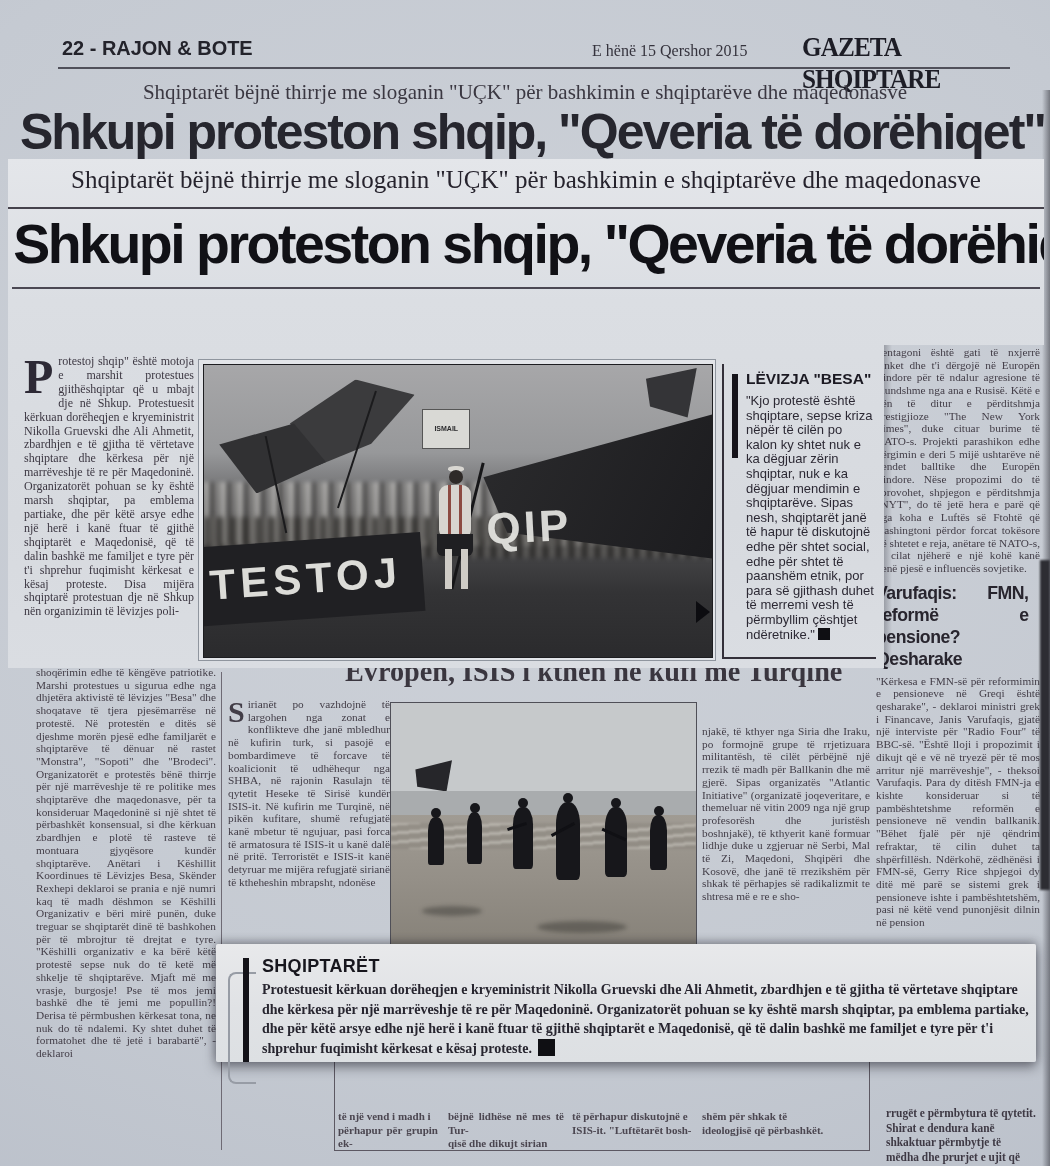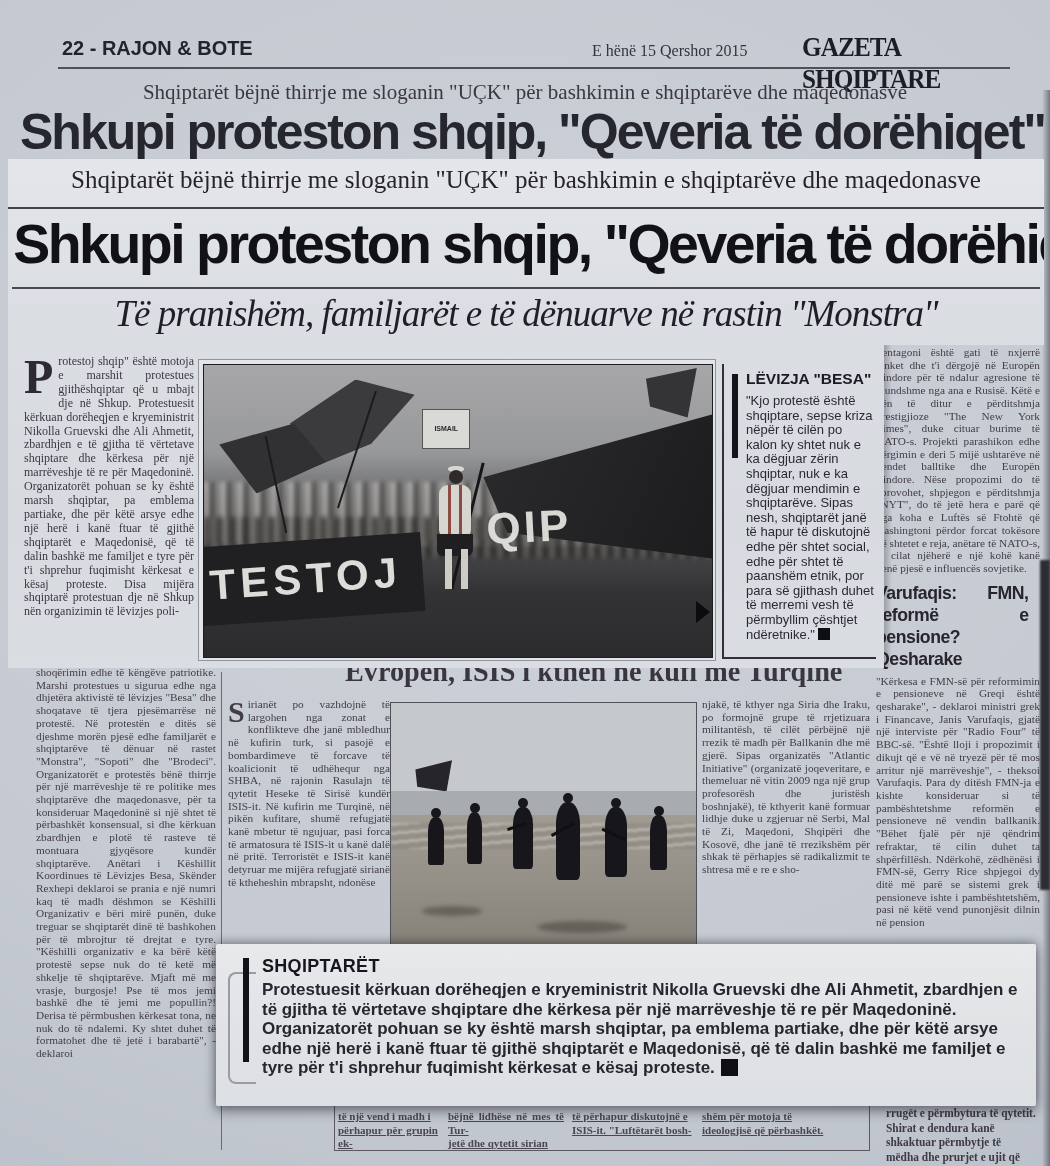"Të pranishëm, familjarët e të" div.abs { html: <div>Të pranishëm, familjarët e të dënuarve në rastin "Monstra"</div> -> none }
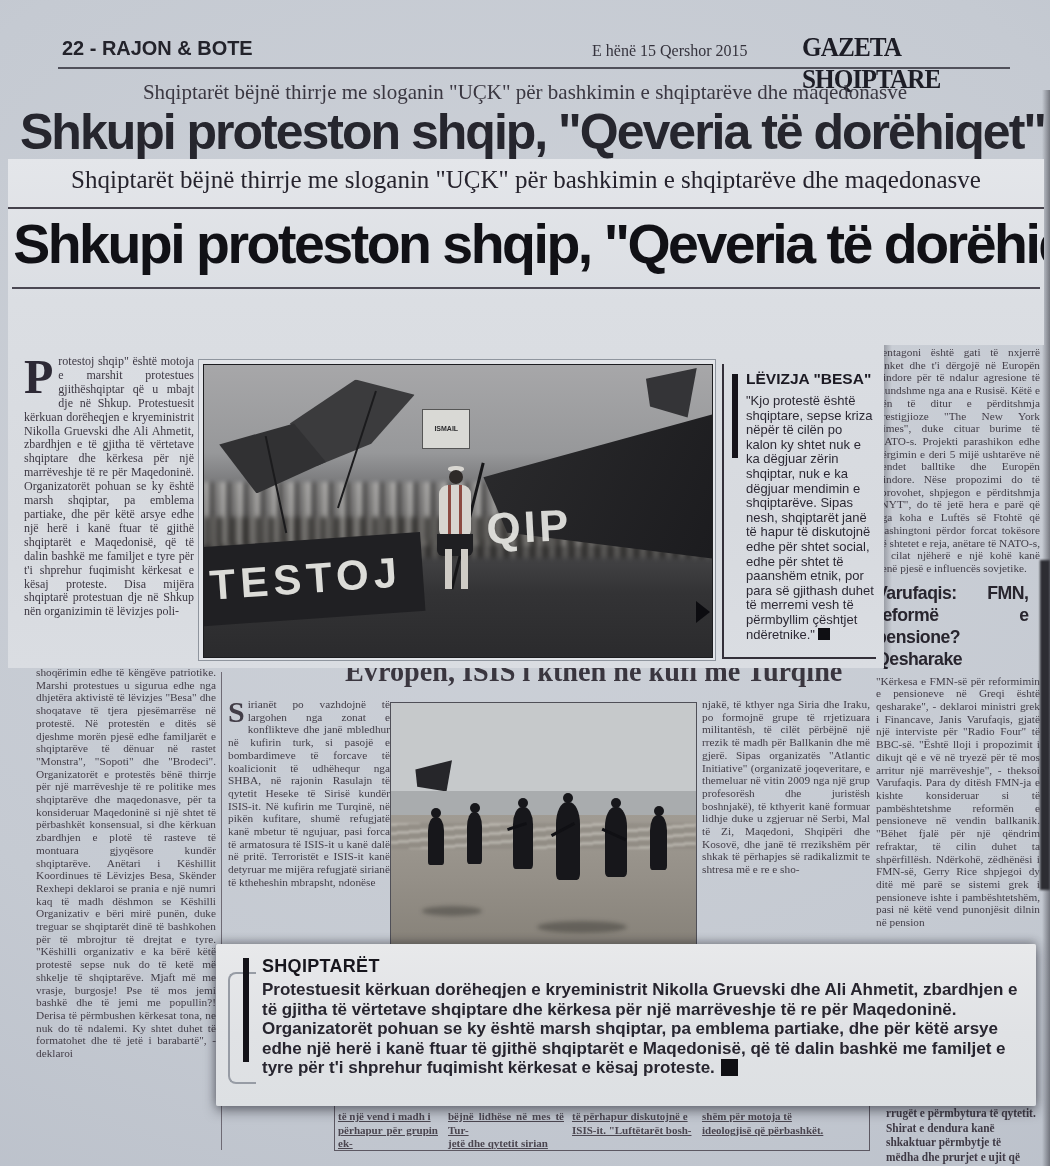"njakë, të kthyer nga Siria" .isis-col-right { top: 698px -> 725px }
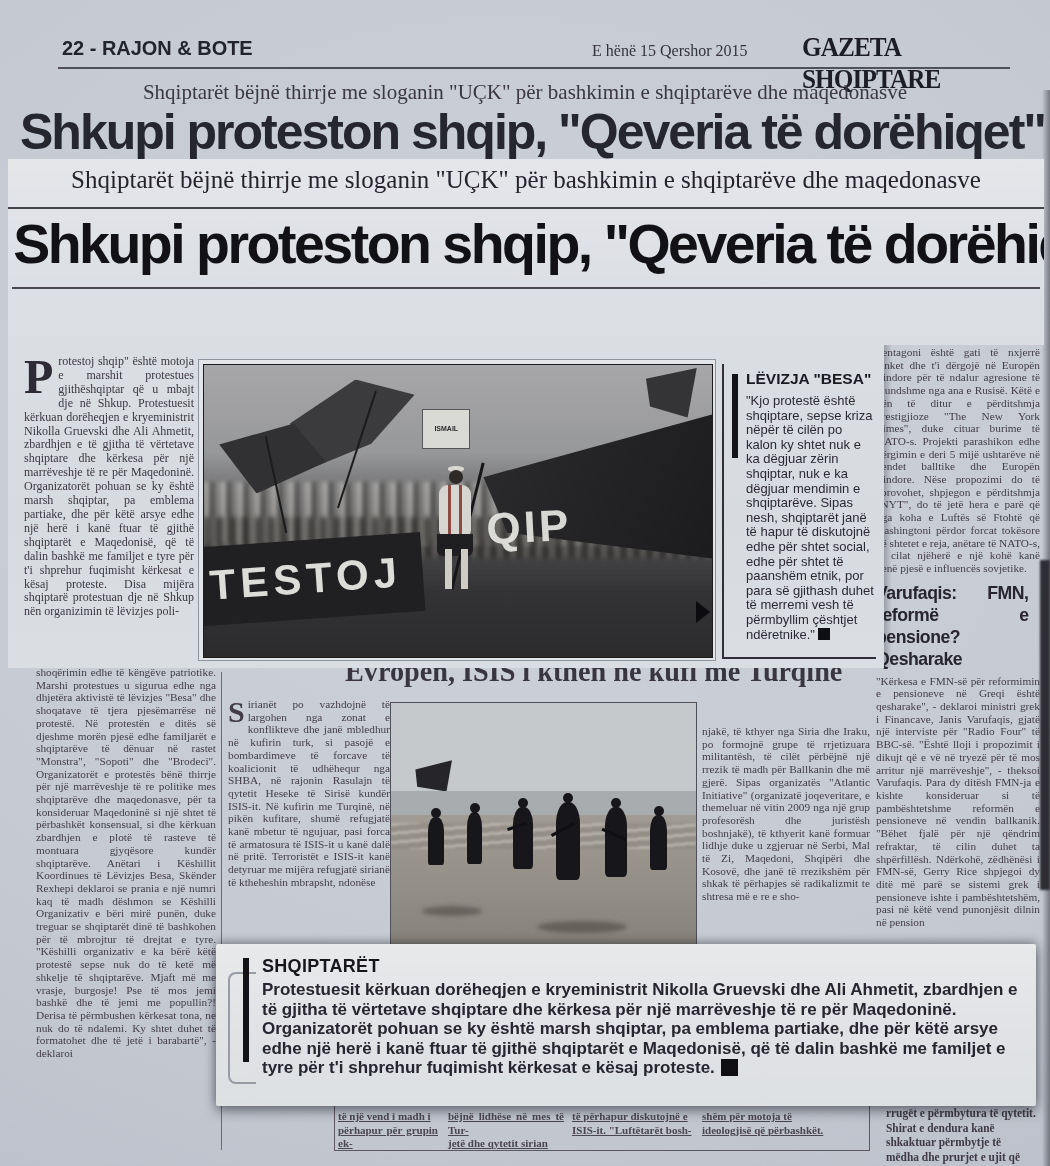"SHQIPTARËT" .overlay-box { height: 162px -> 118px }
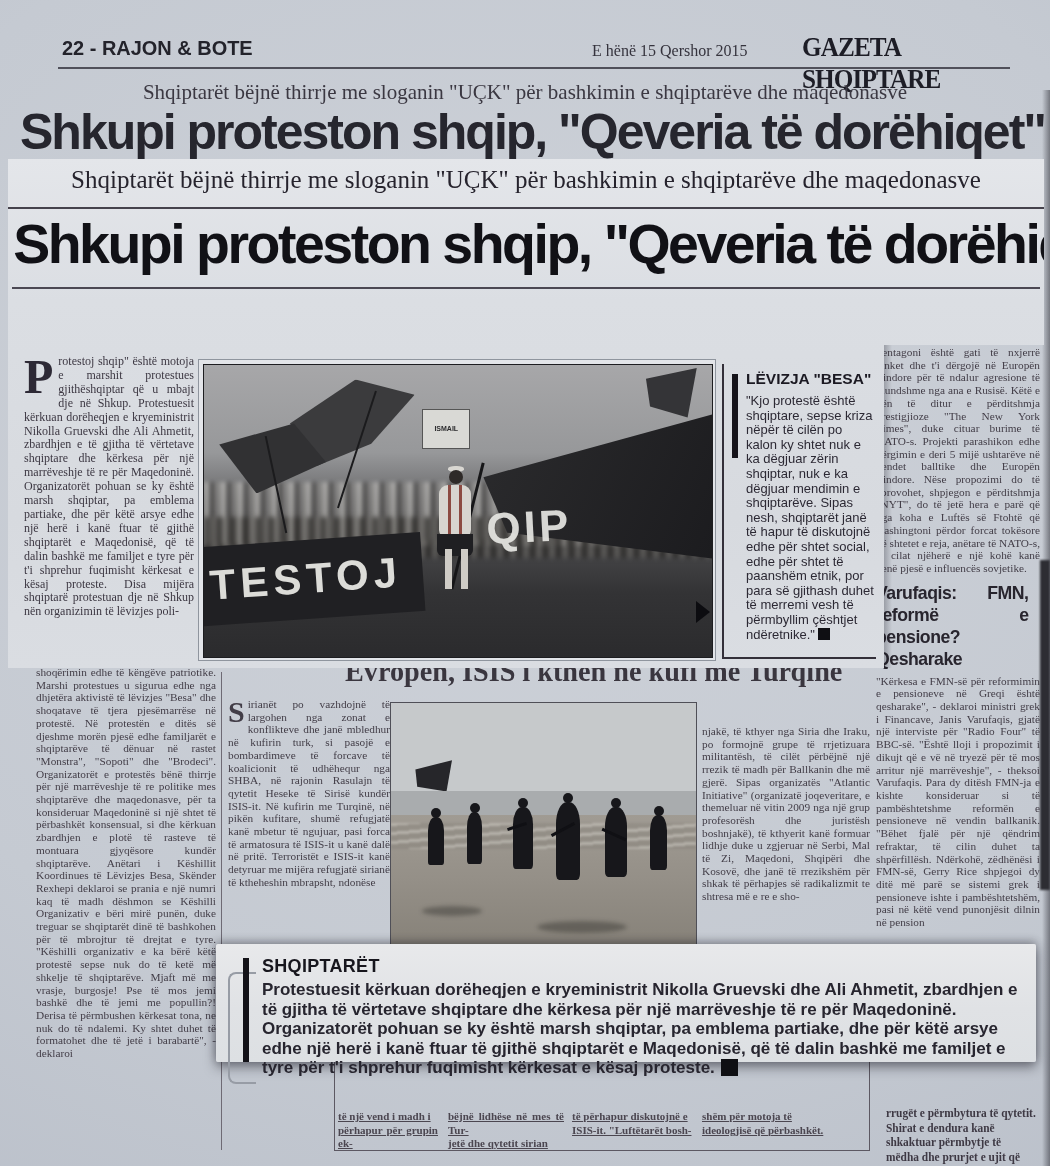"Protestuesit kërkuan dorëheqjen e" .box-text { font-family: Liberation Sans, sans-serif -> Liberation Serif, serif; font-size: 17px -> 14px }
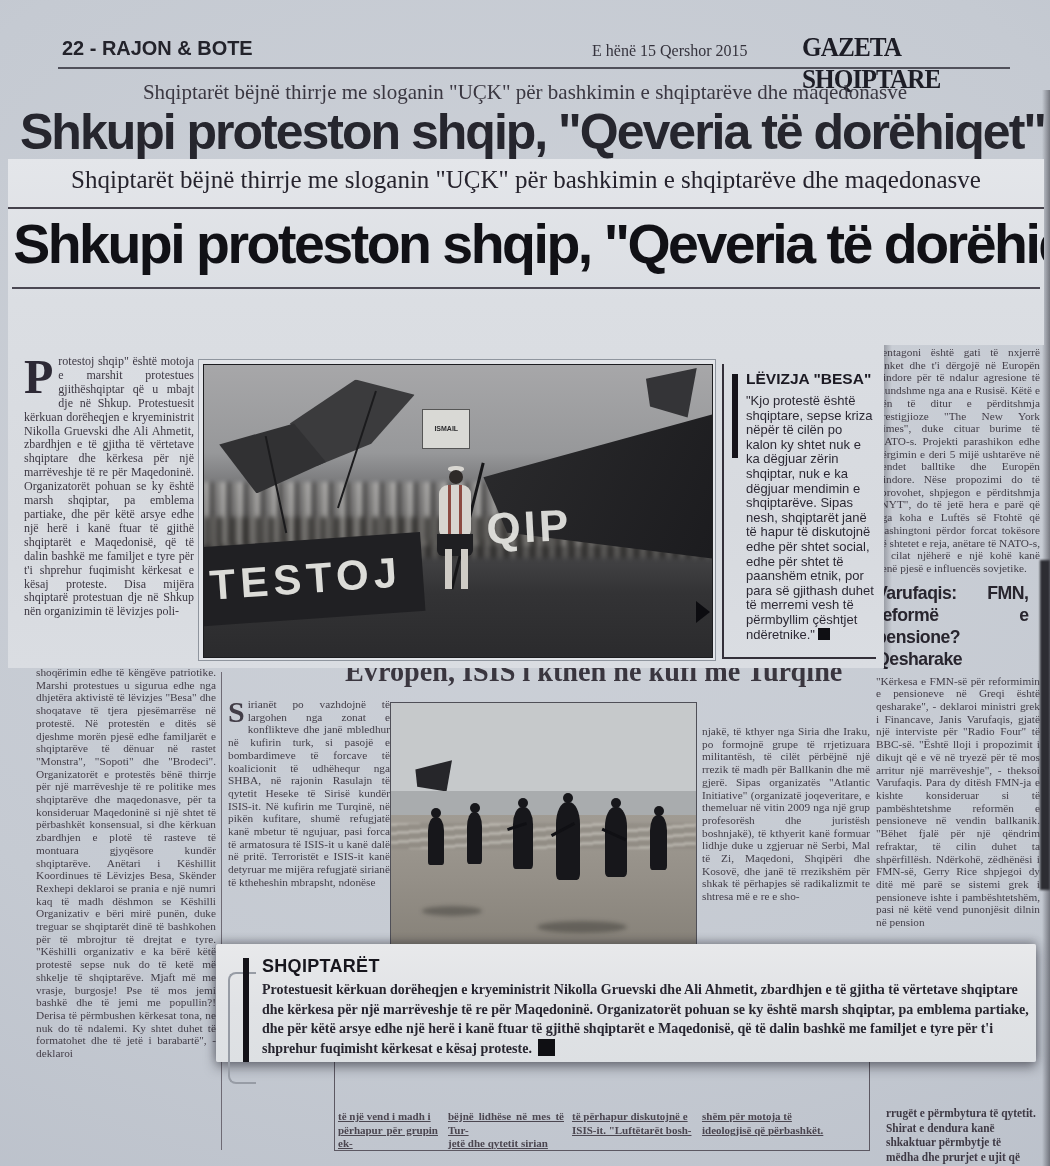"të një vend i madh" .cap-col span { text-decoration: underline -> none }
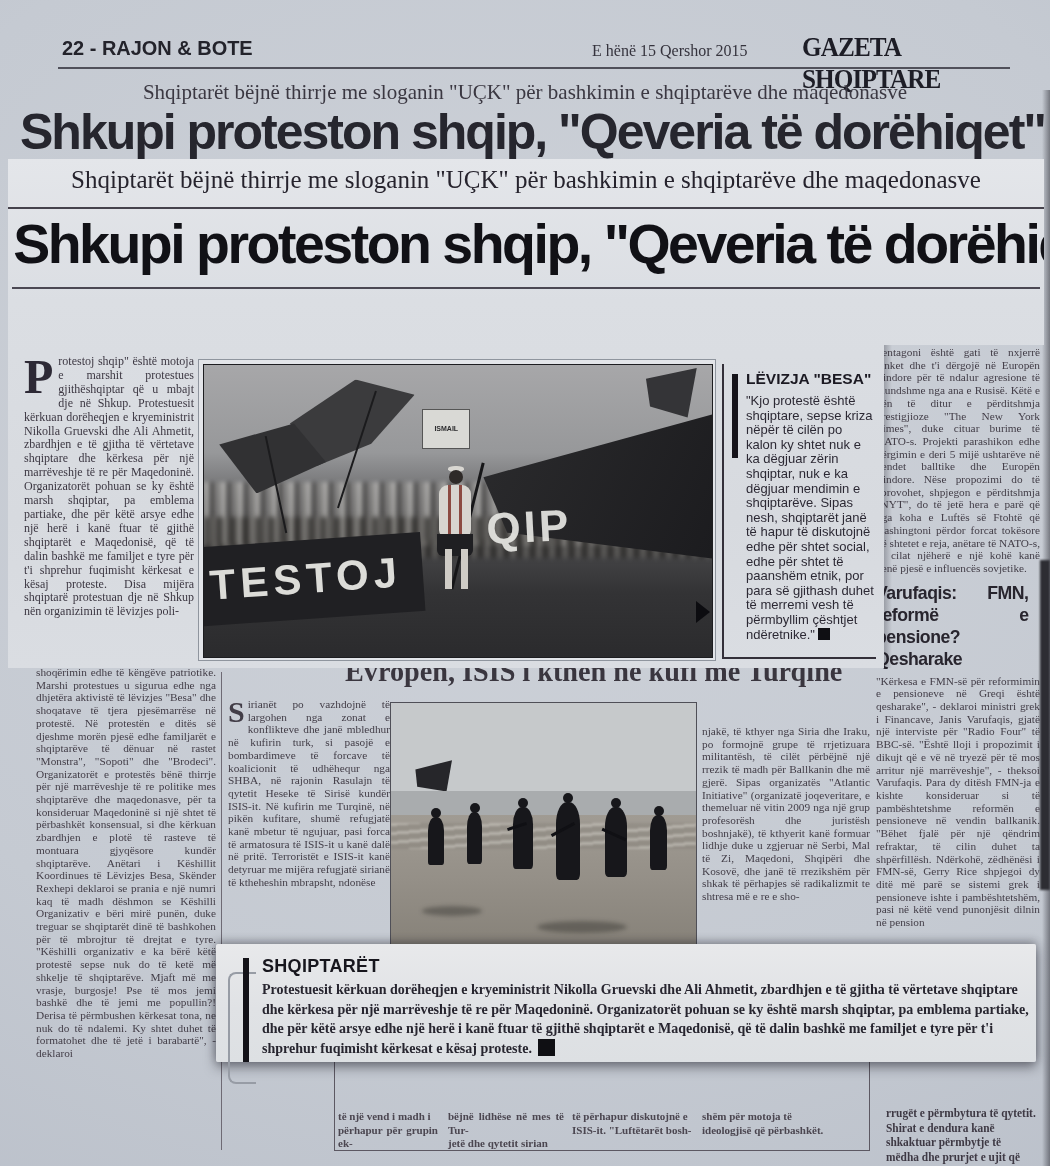"shëm për motoja të" span { text: motoja -> shkak }
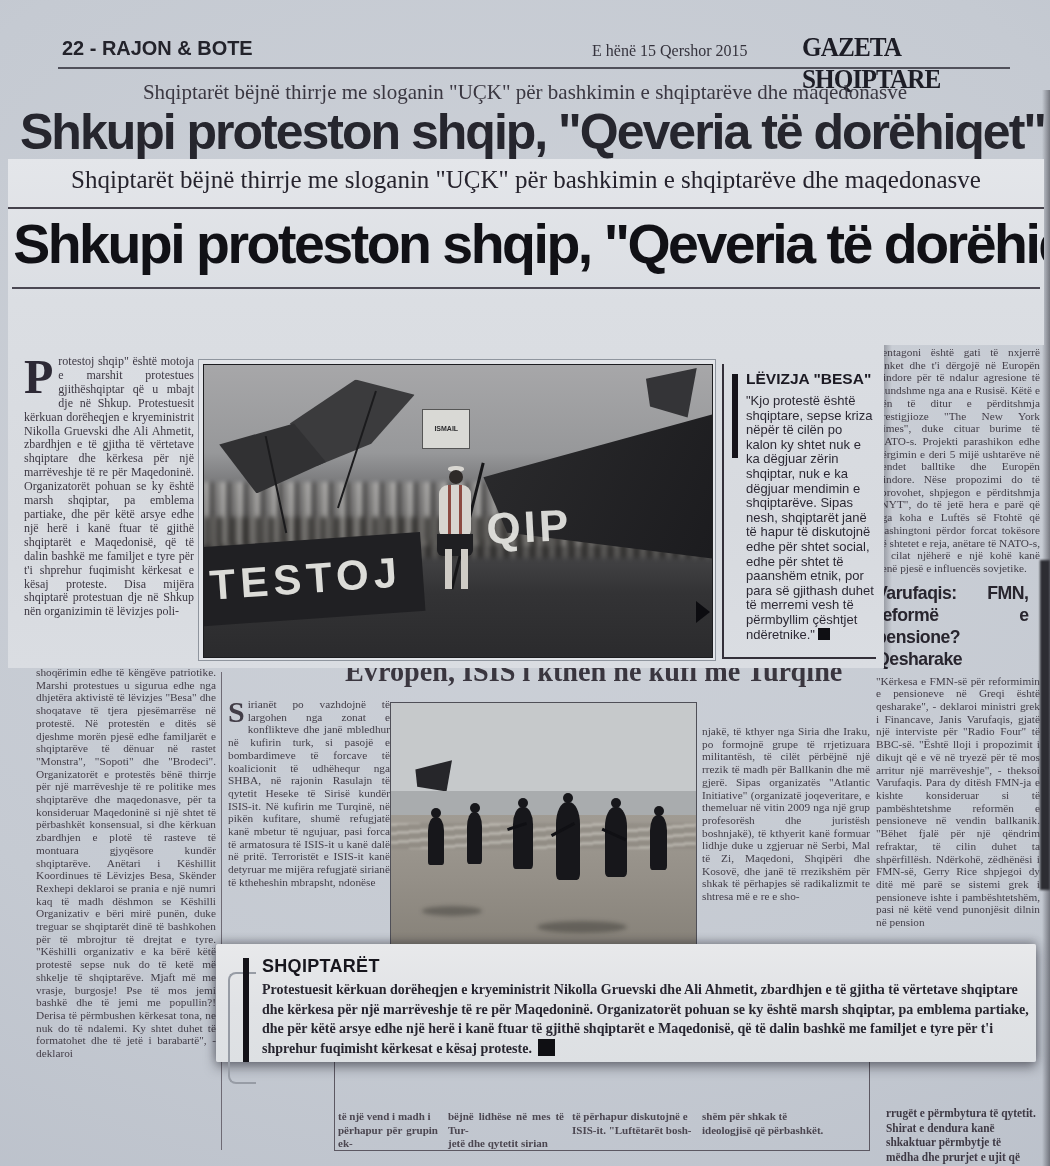"jetë dhe qytetit sirian" span { text: jetë dhe qytetit -> qisë dhe dikujt }
